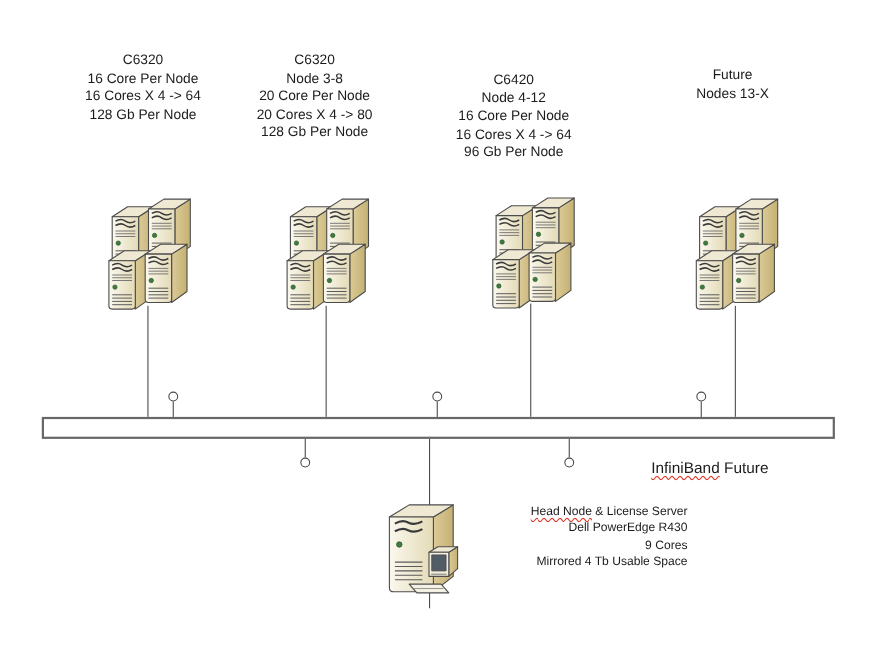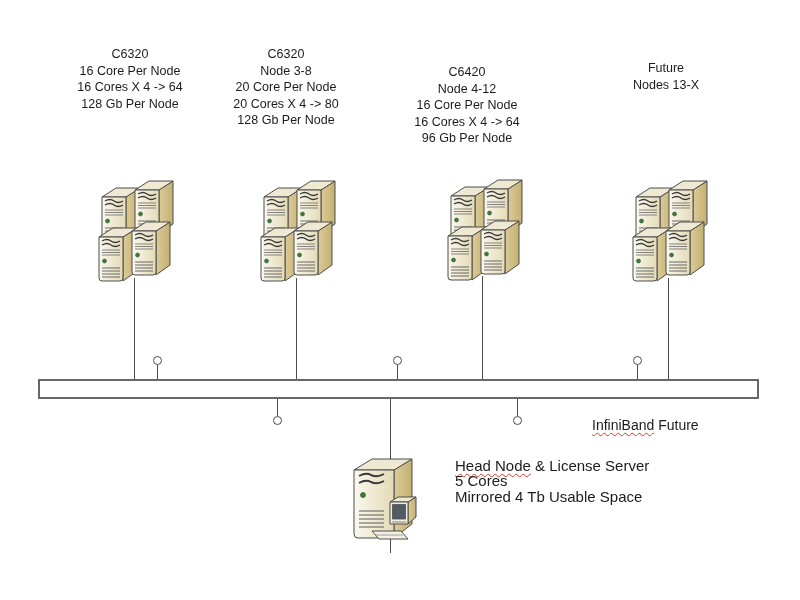"Head Node & License Server" .head-lbl { font-size: 15px -> 11px; text-align: left -> right }
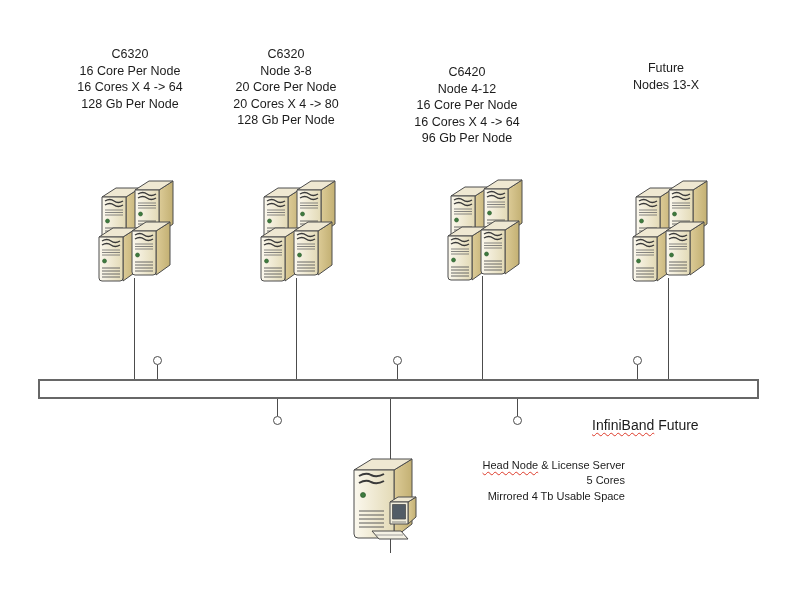"Dell PowerEdge R430" div { html: none -> <div>Dell PowerEdge R430</div> }
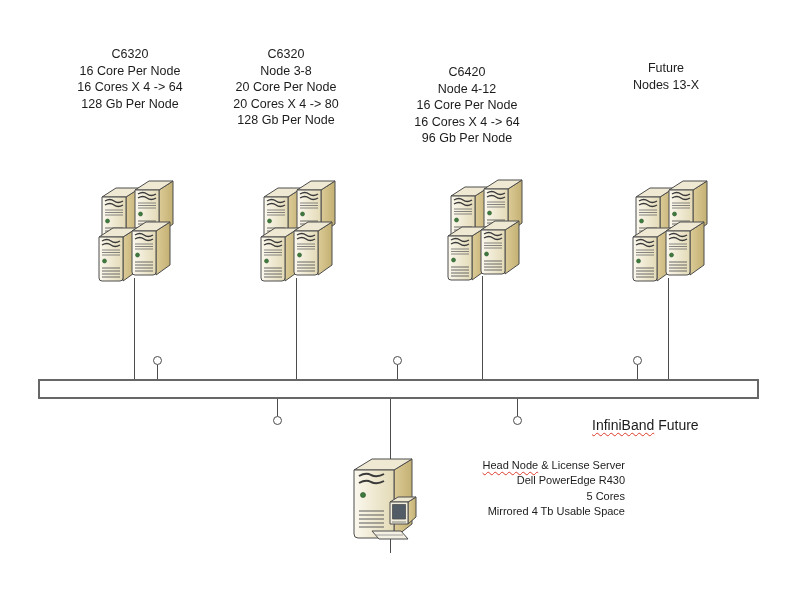"5 Cores" div { text: 5 -> 9 }
